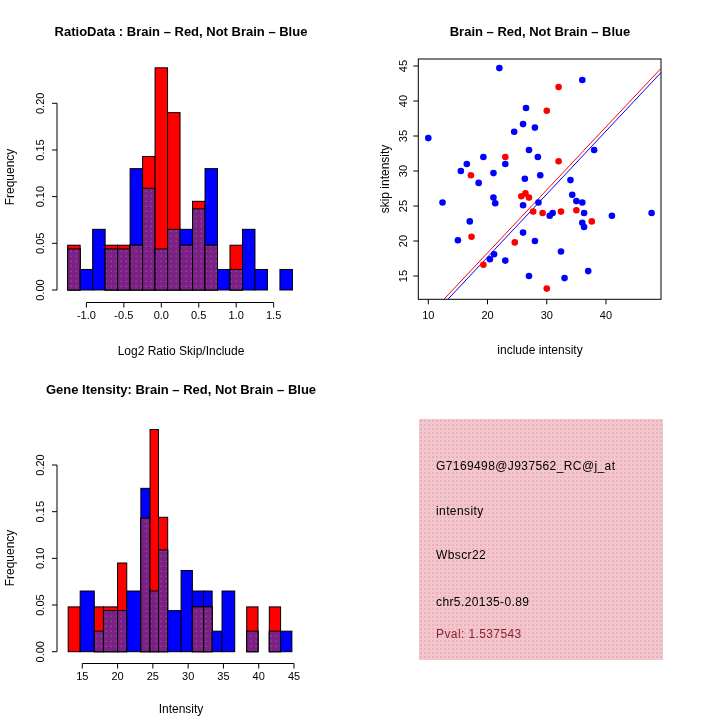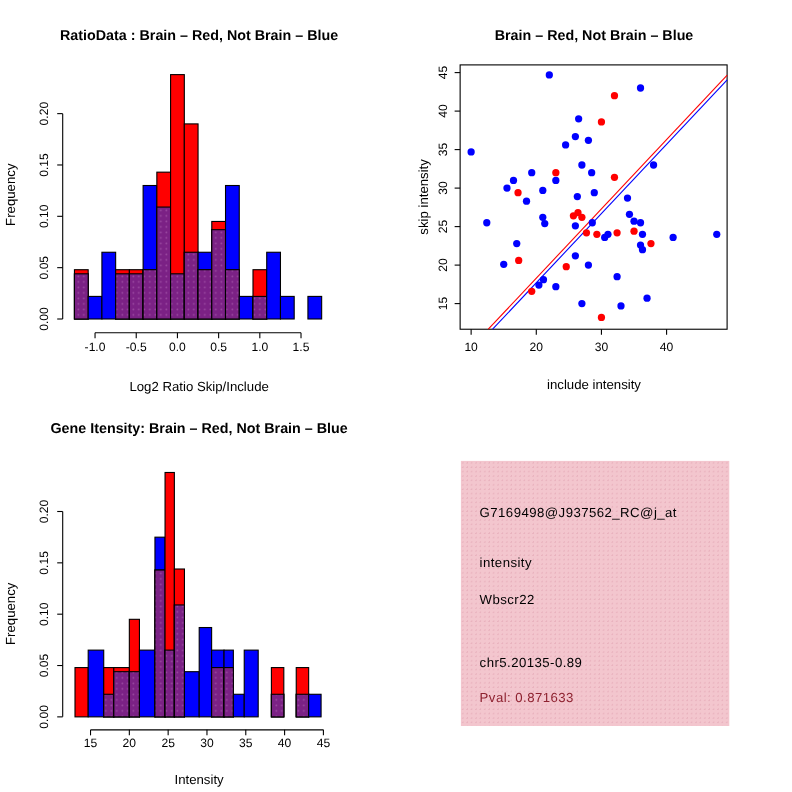"Wbscr22" div.info-line { top: 119px -> 129px }
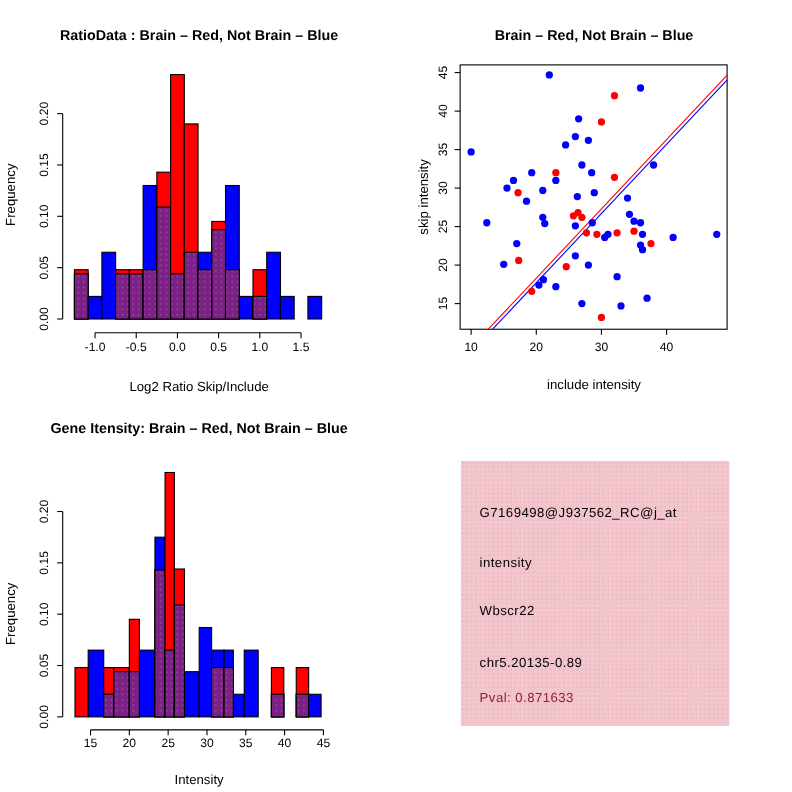"Pval: 0.871633" div.info-line { text: 0.871633 -> 1.537543 }
